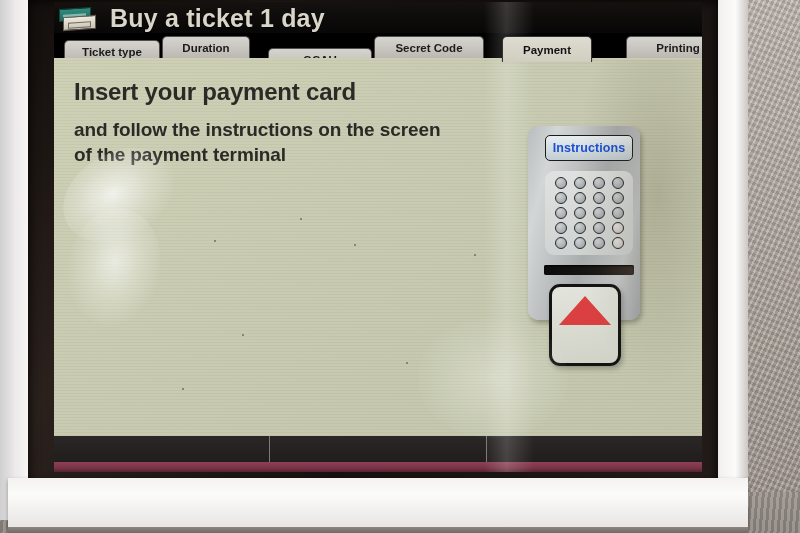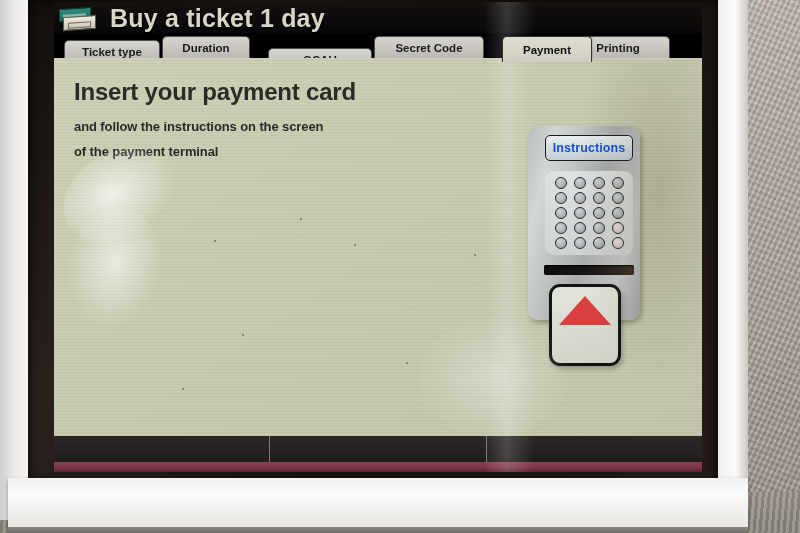"Printing" div.tab { left: 512px -> 572px }
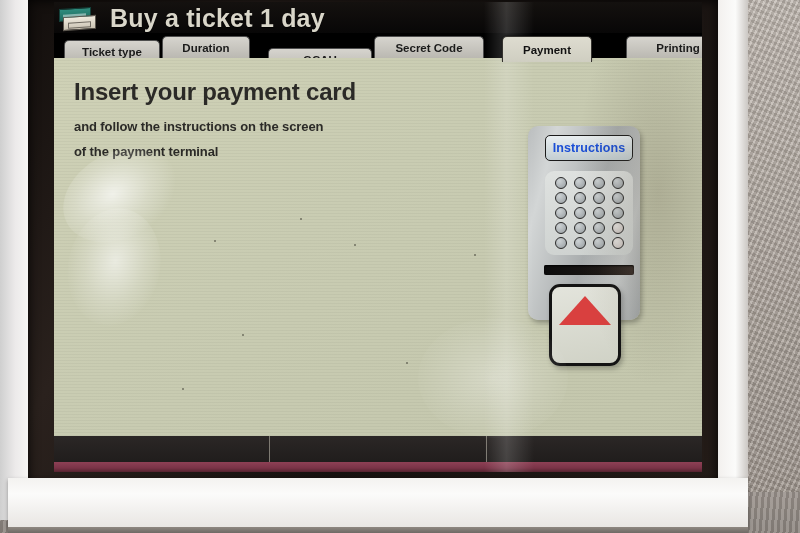"and follow the instructions on" .subline { font-size: 13px -> 19px }
